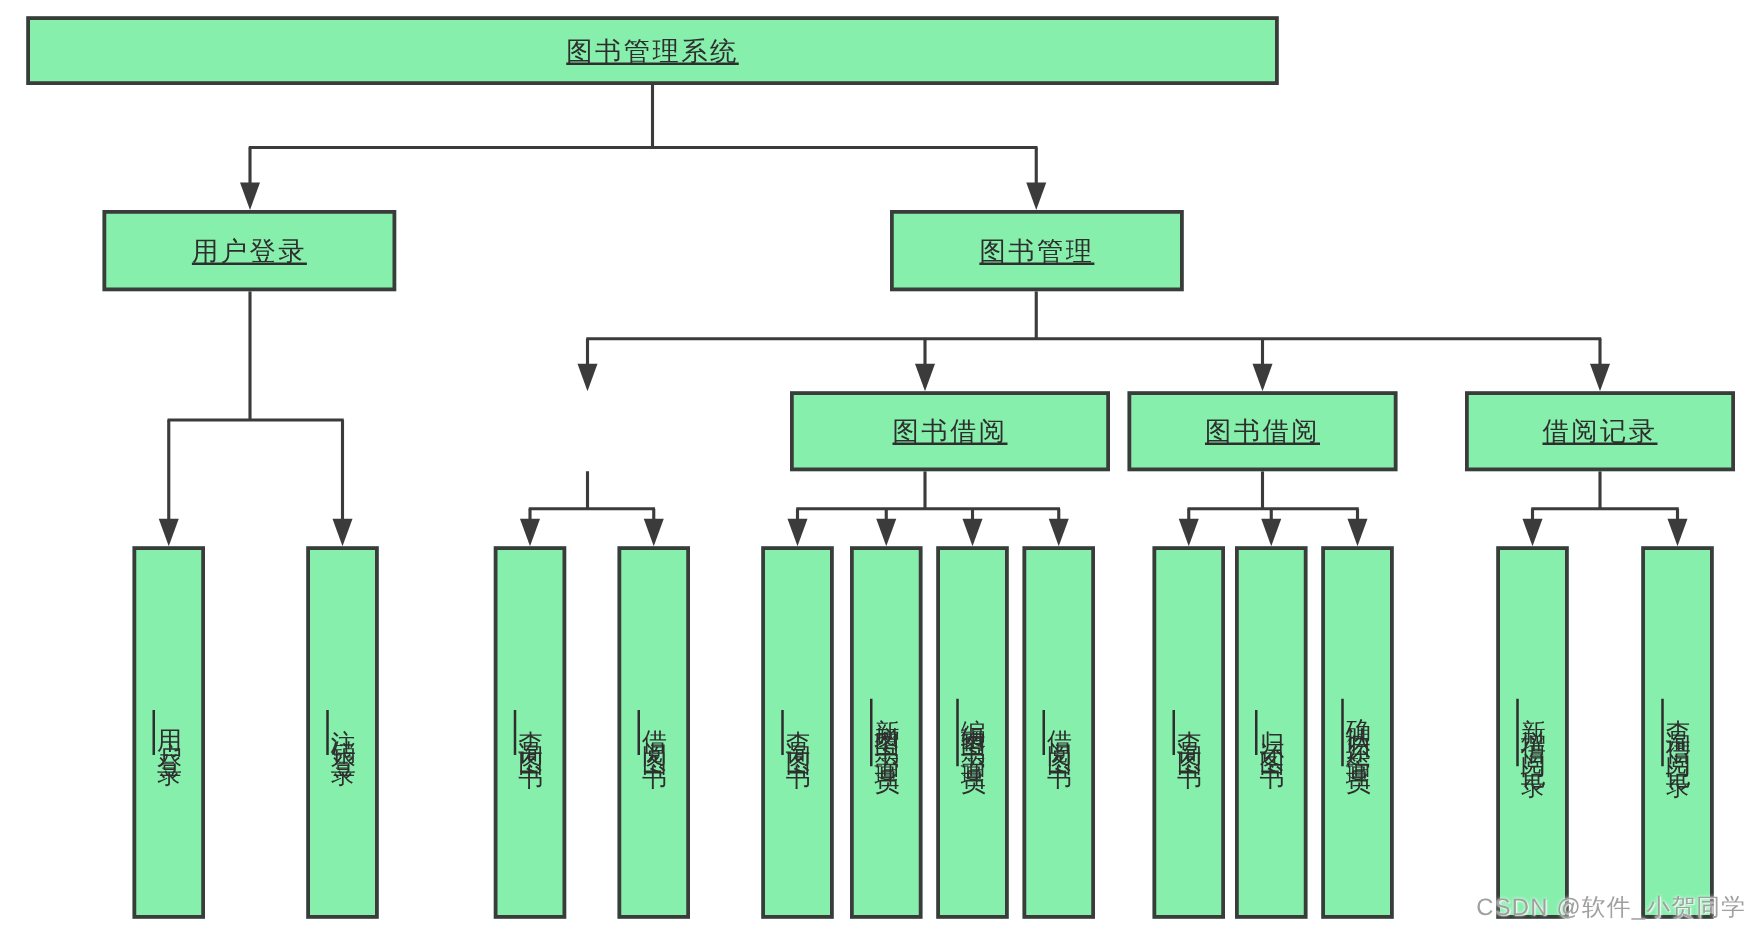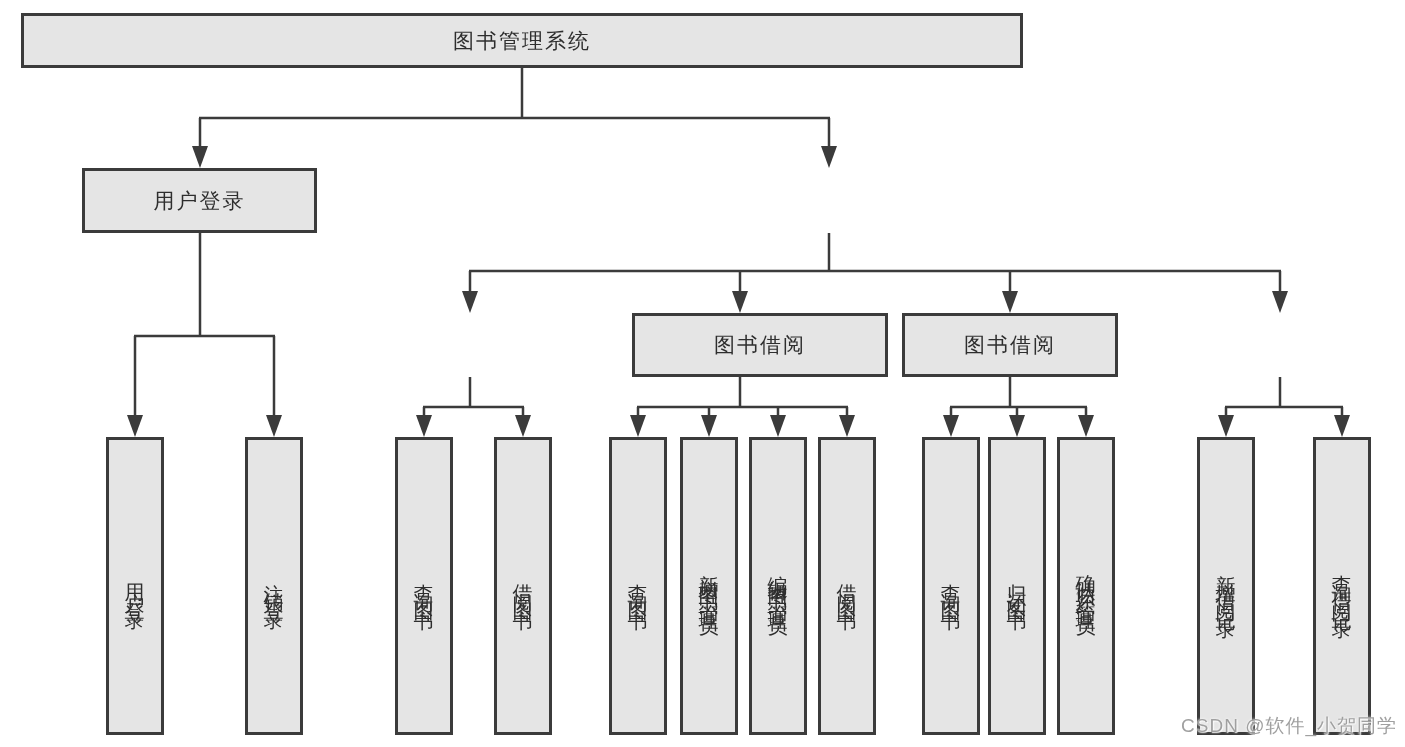"图书管理系统" .box { background: #e5e5e5 -> #86efac; text-decoration: none -> underline }
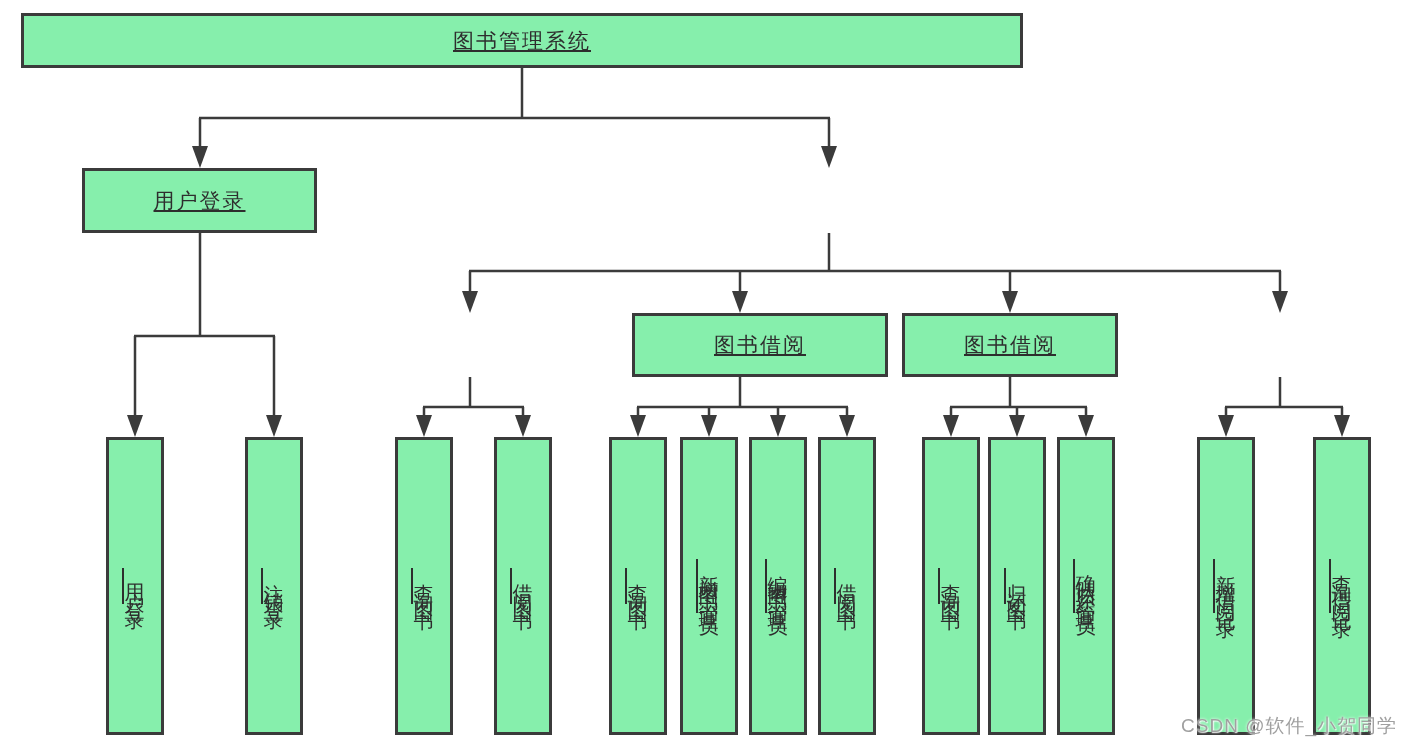"图书管理" div.box { html: none -> <div> <span>图书管理</span> </div> }
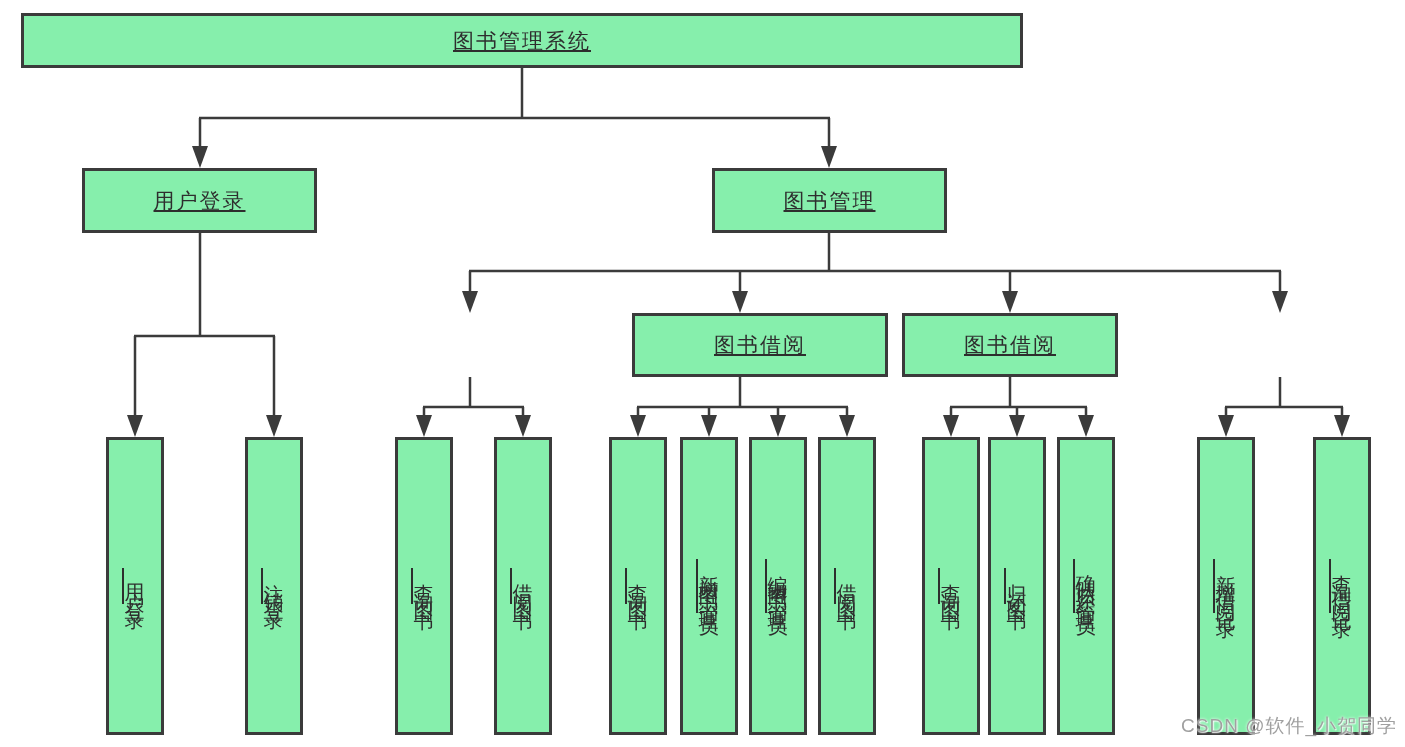"借阅记录" div.box { html: none -> <div> <span>借阅记录</span> </div> }
